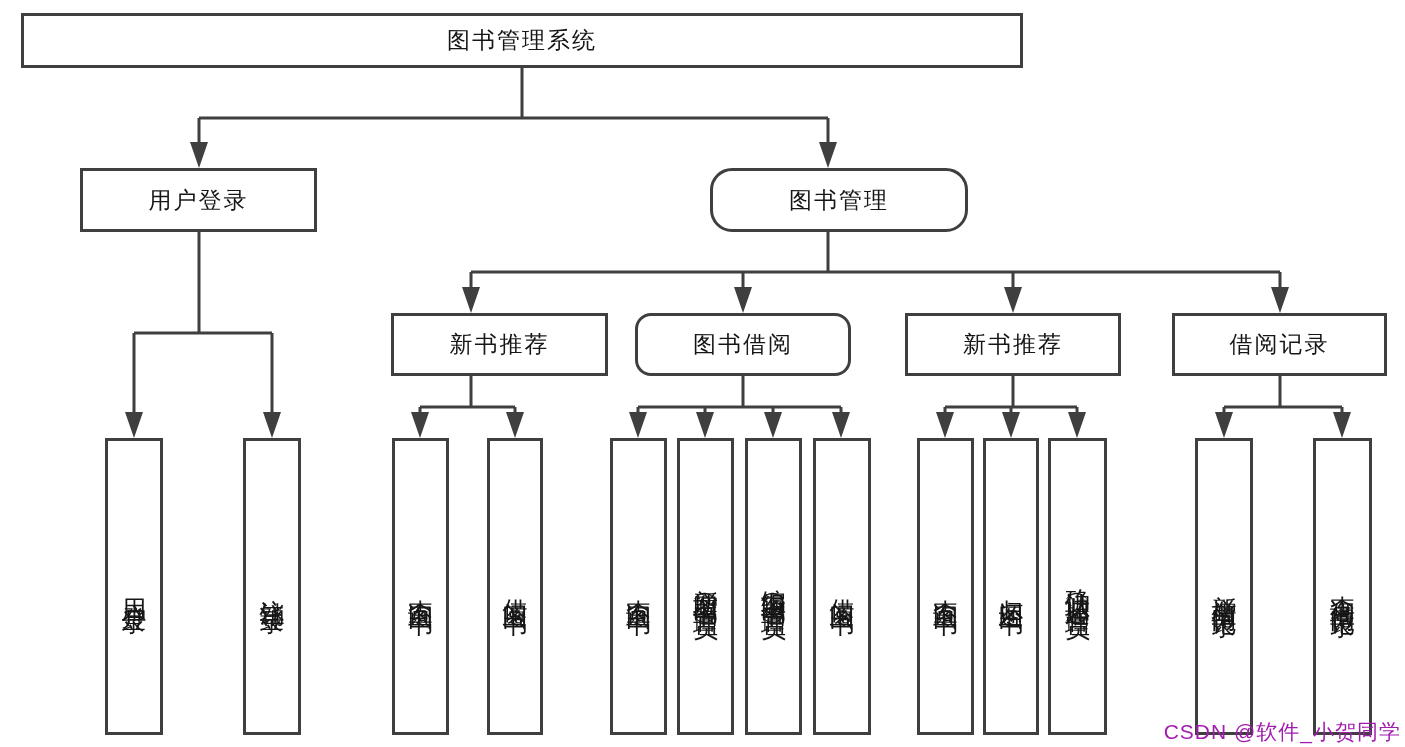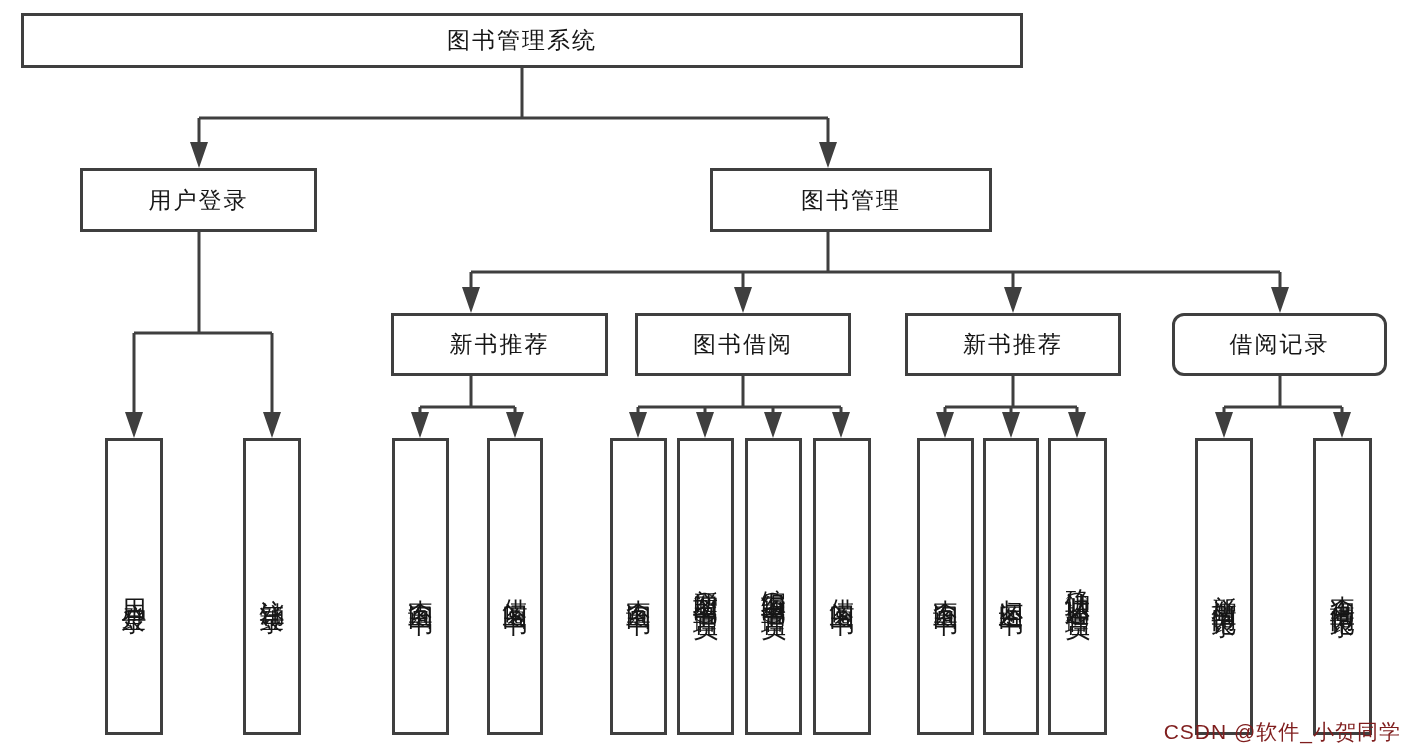"图书管理" div.node { border-radius: none -> 22px; width: 282px -> 258px }
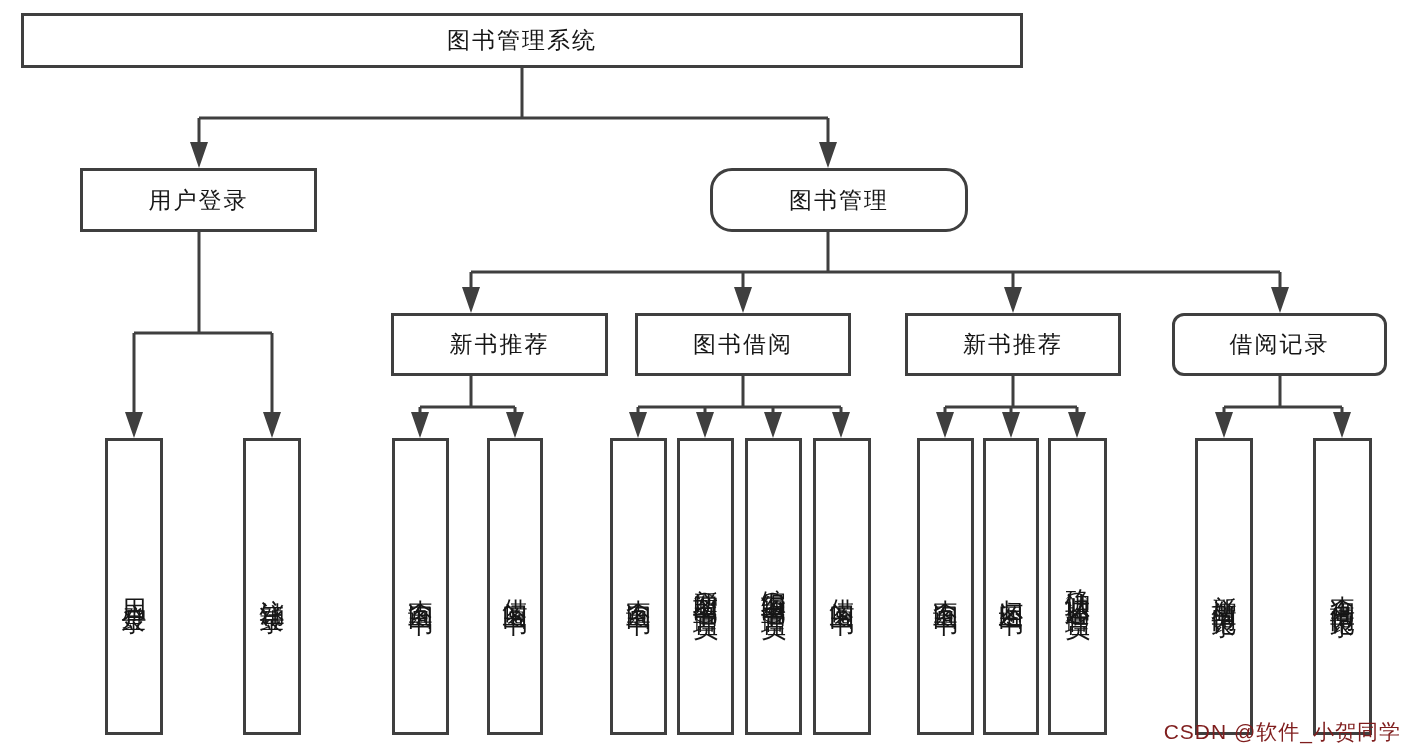"图书借阅" div.node { border-radius: none -> 16px }
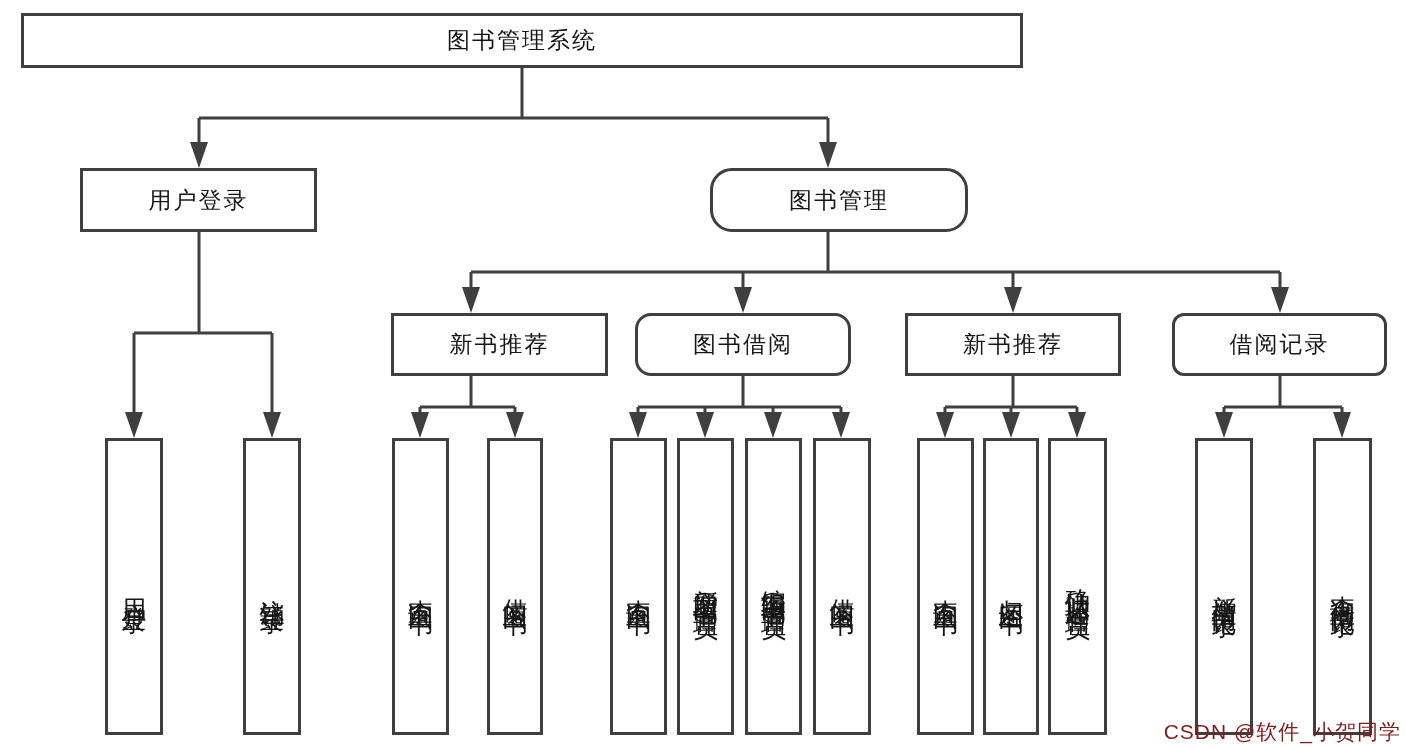"借阅记录" div.node { border-radius: 12px -> none }
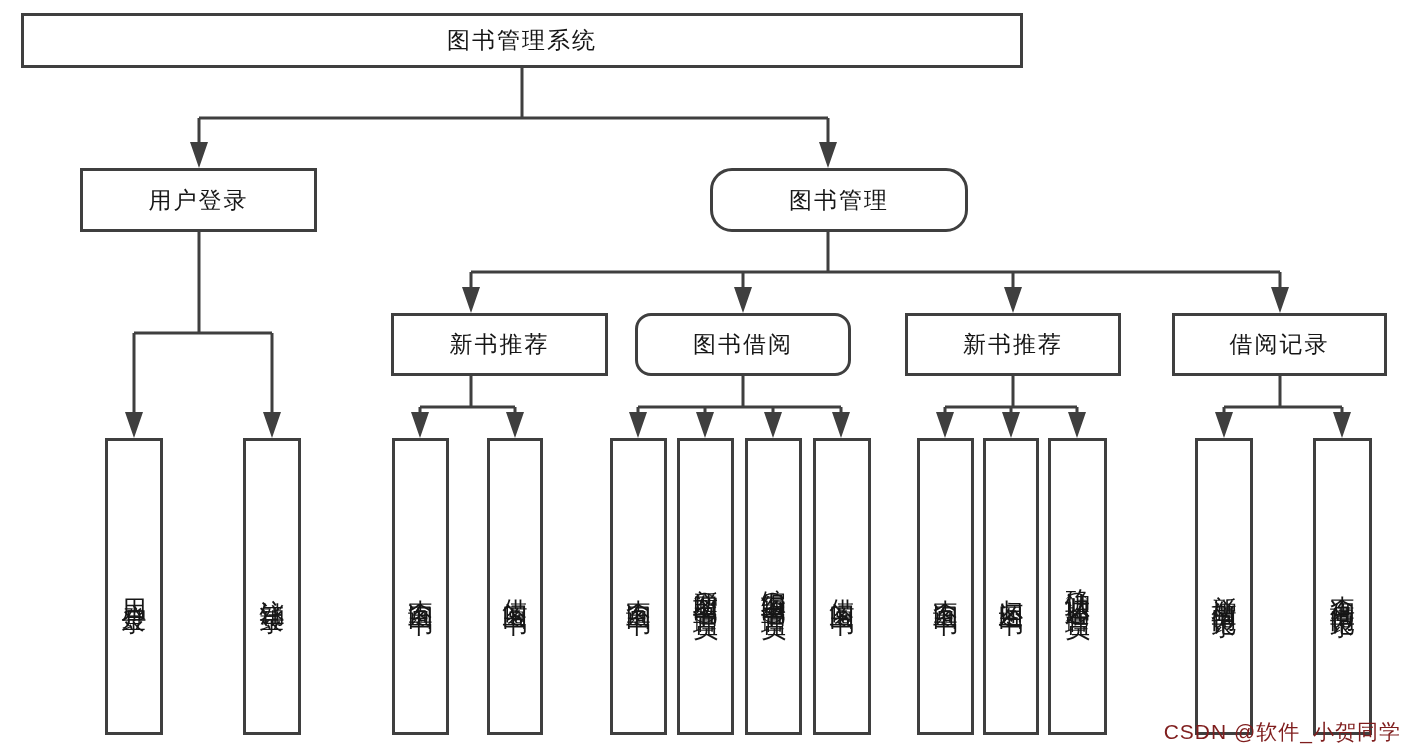"CSDN @软件_小贺同学" .watermark { color: #7f1d1d -> #a21caf }
